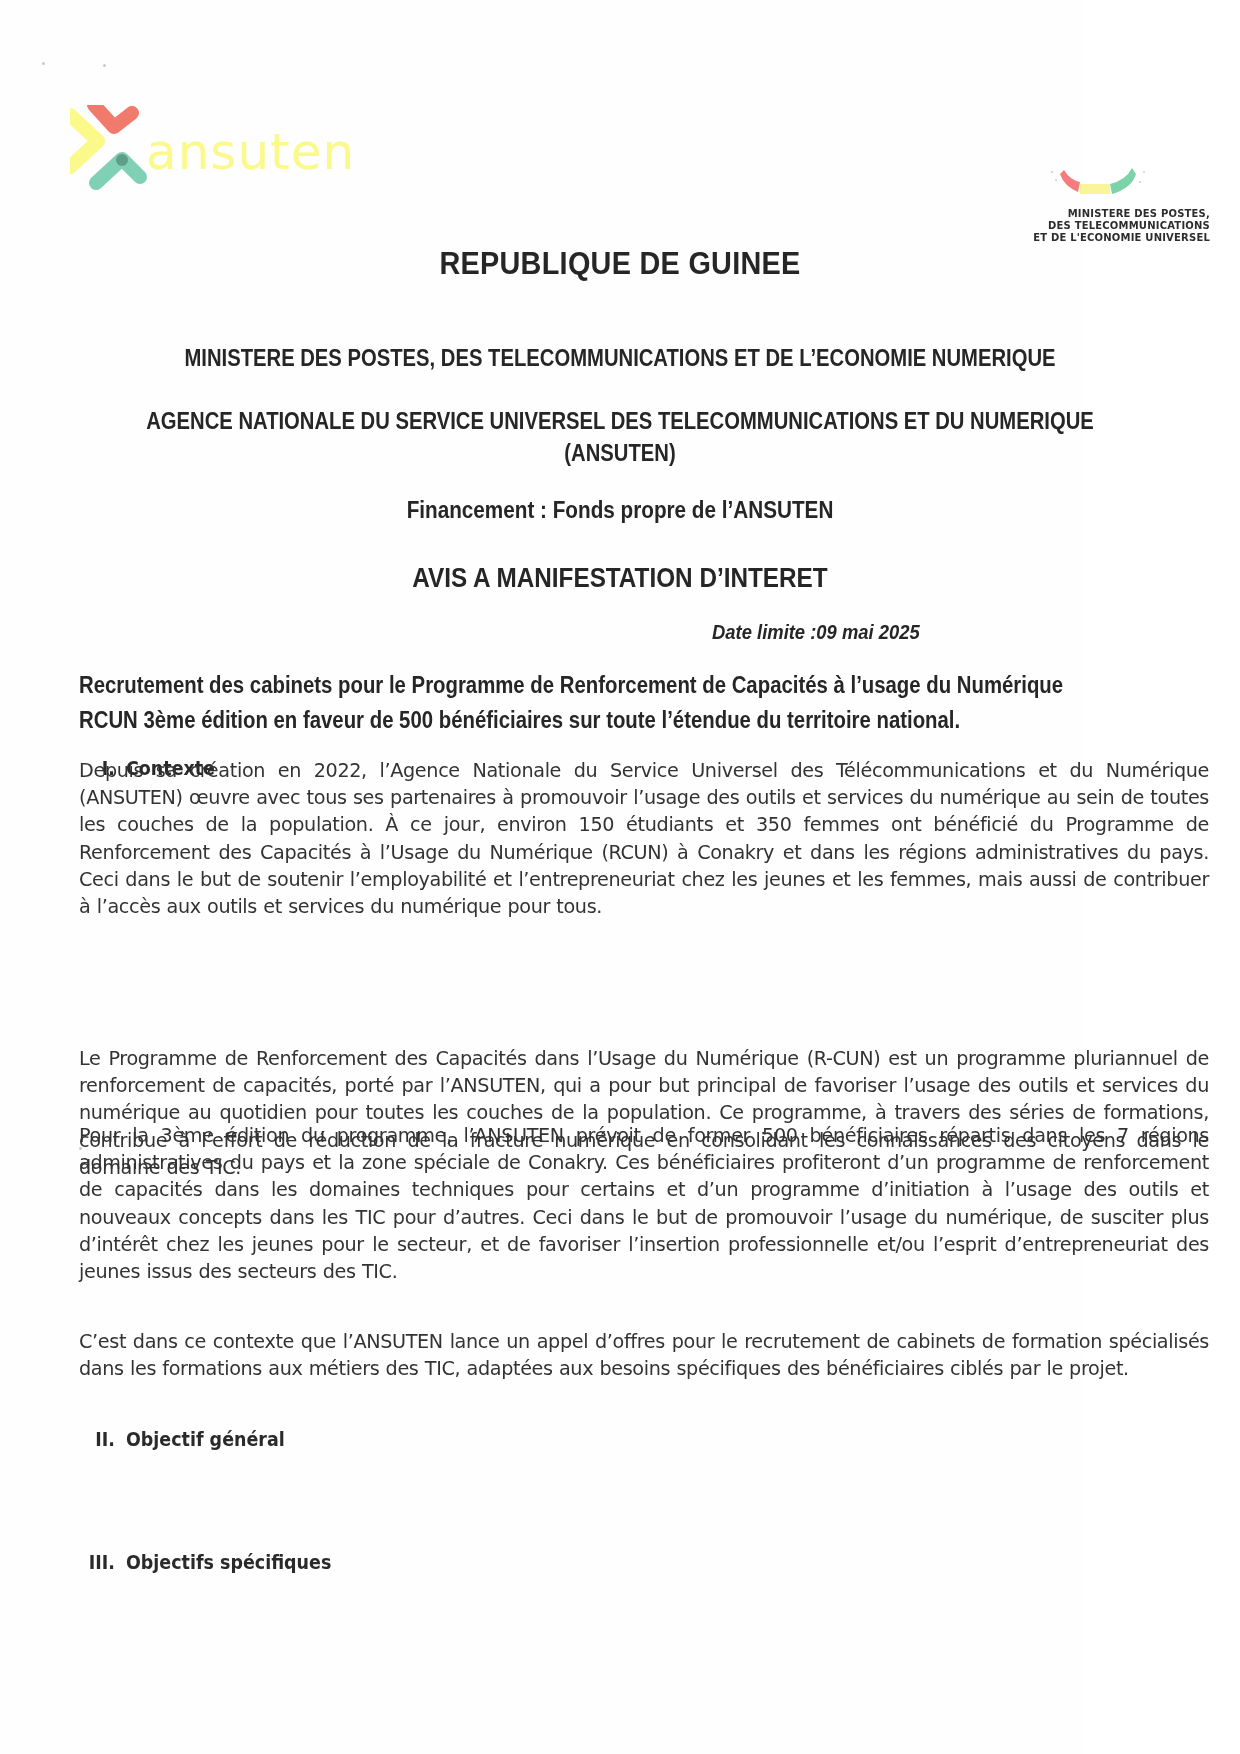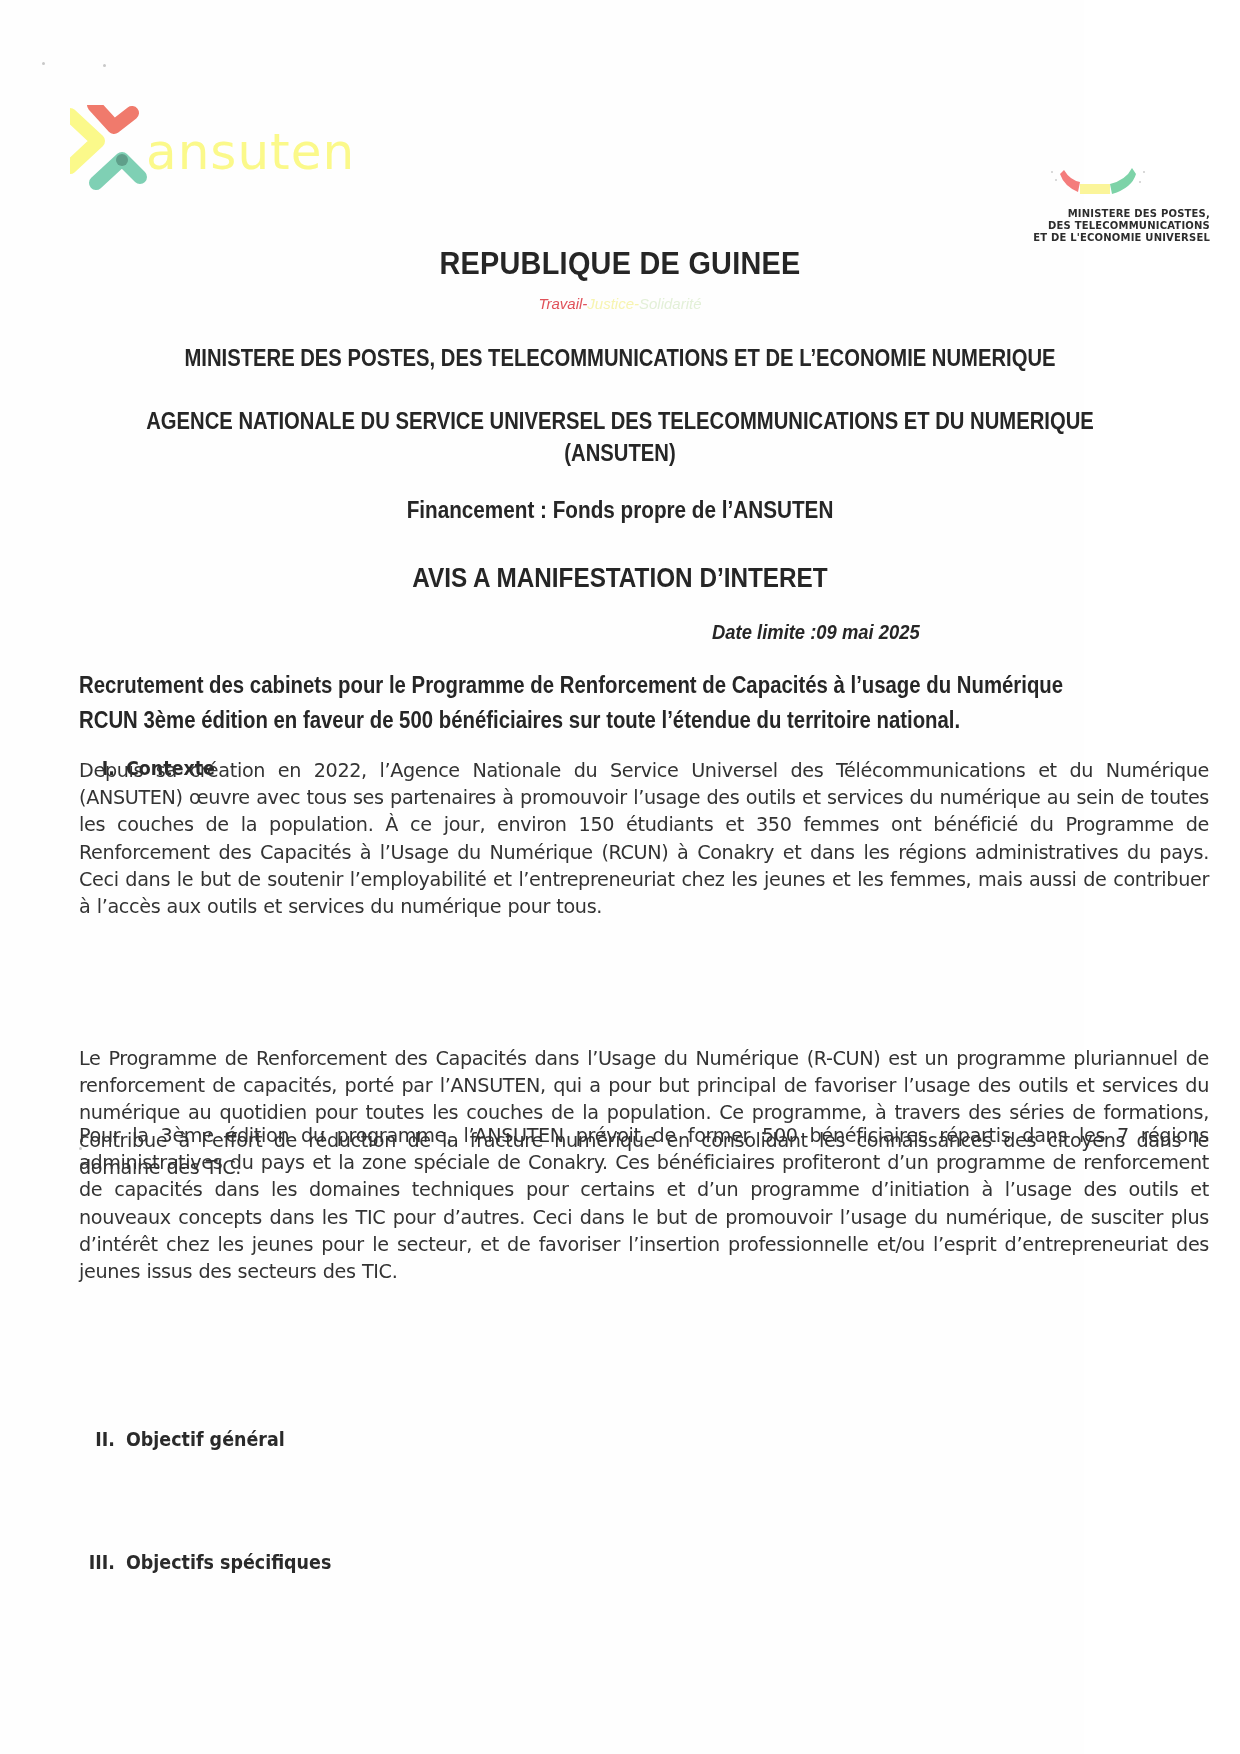"Travail-Justice-Solidarité" div.center { html: <div> <span>Travail-</span><span>Justice-</span><span>Solidarité</span> </div> -> none }
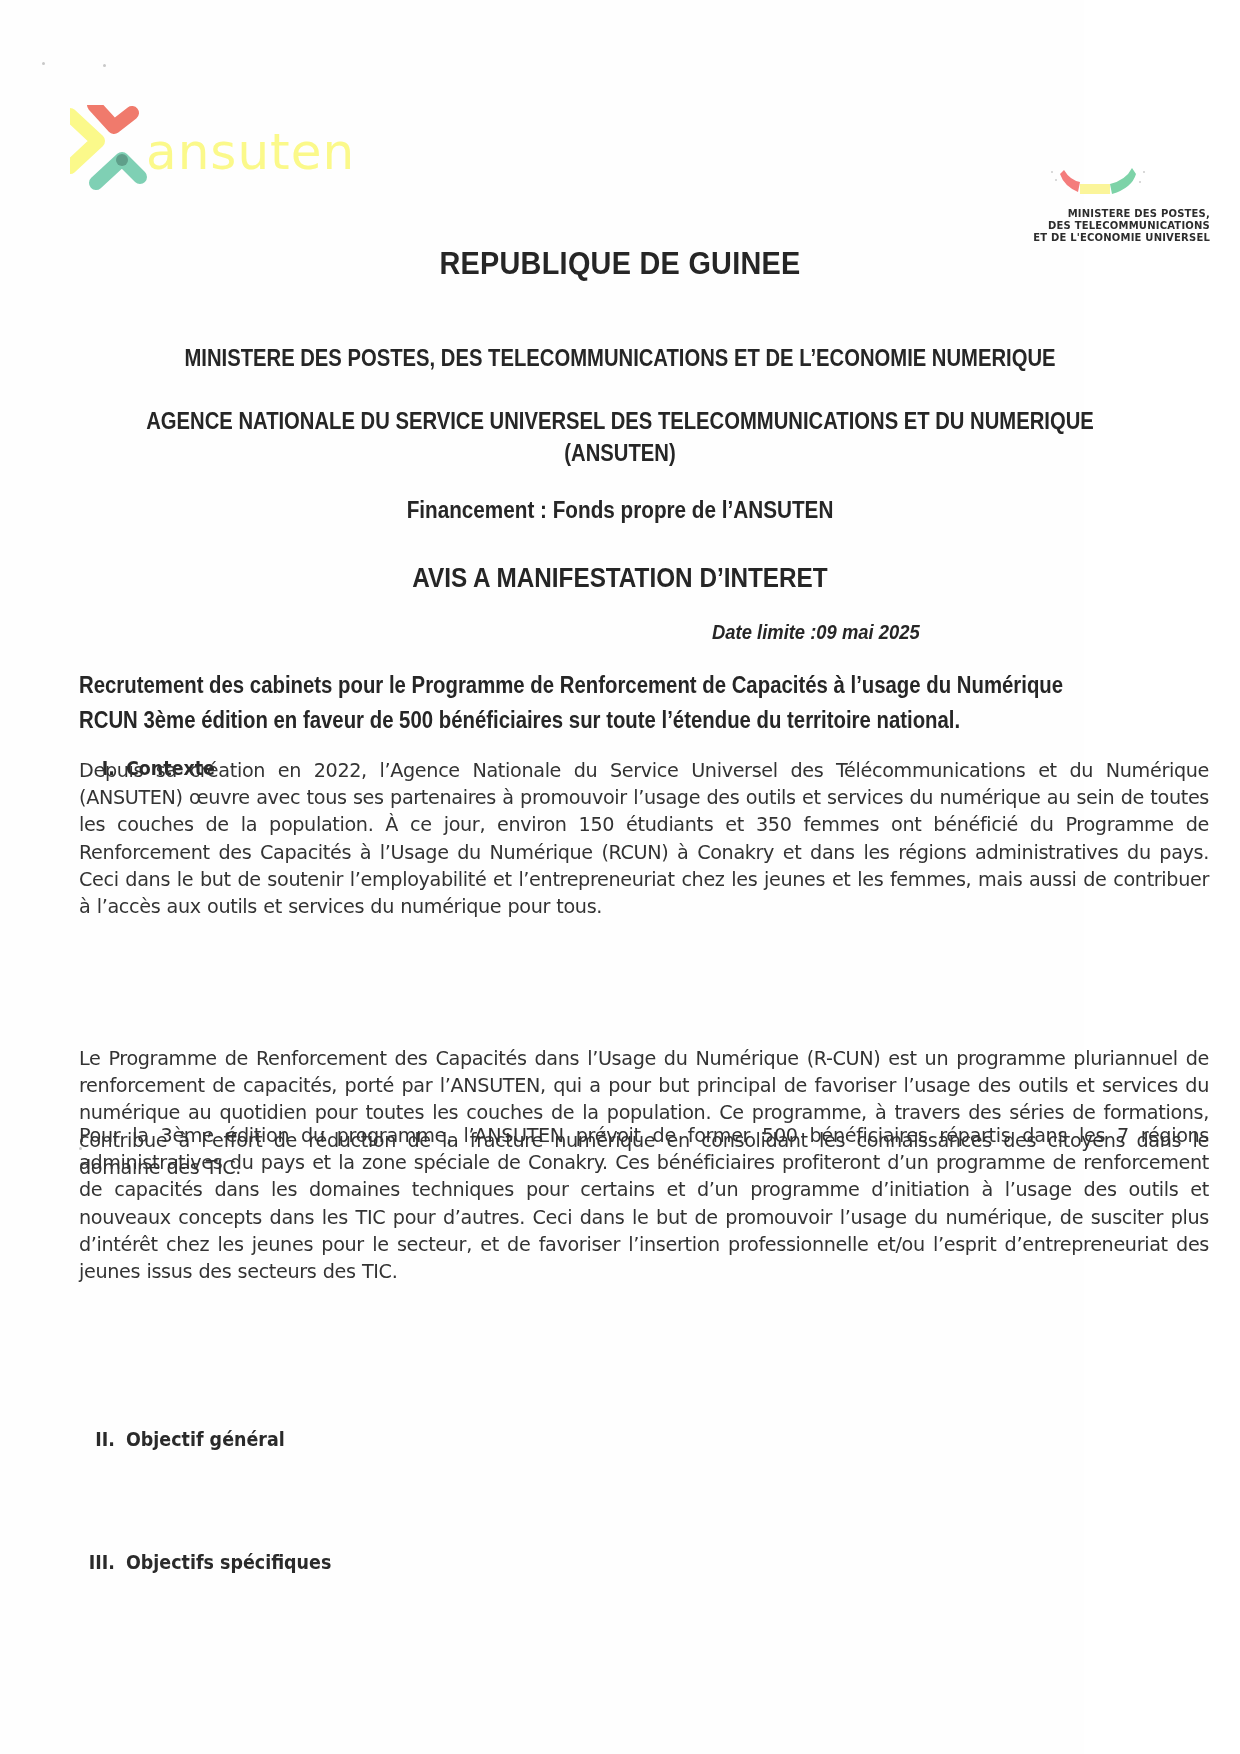"C’est dans ce contexte que" div.para { html: none -> <div>C’est dans ce contexte que l’ANSUTEN lance un appel d’offres pour le recrutement de cabinets de formation spécialisés dans les formations aux métiers des TIC, adaptées aux besoins spécifiques des bénéficiaires ciblés par le projet.</div> }
